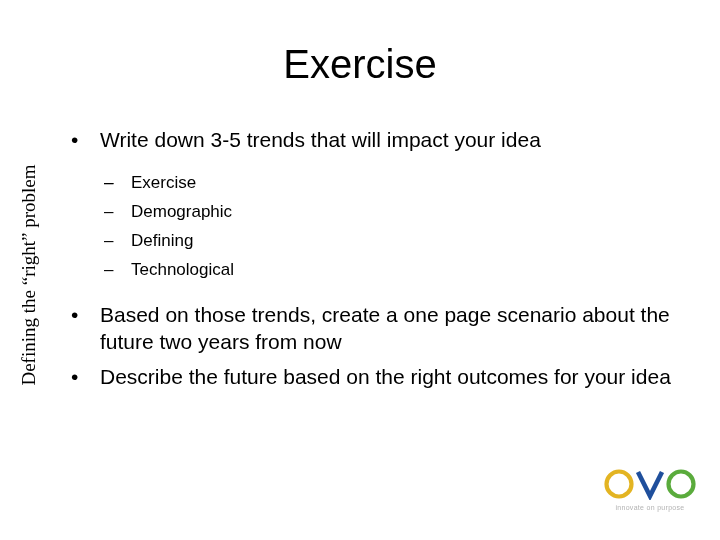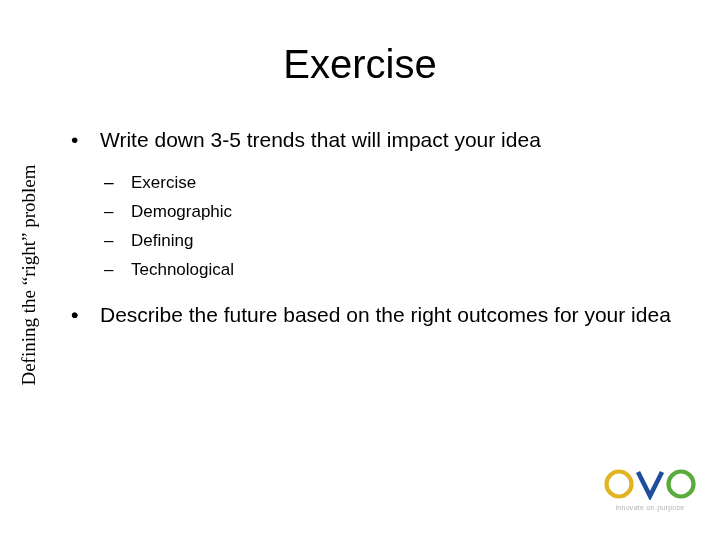"Based on those trends, create" span { html: none -> <span>Based on those trends, create a one page scenario about the future two years from now</span> }
